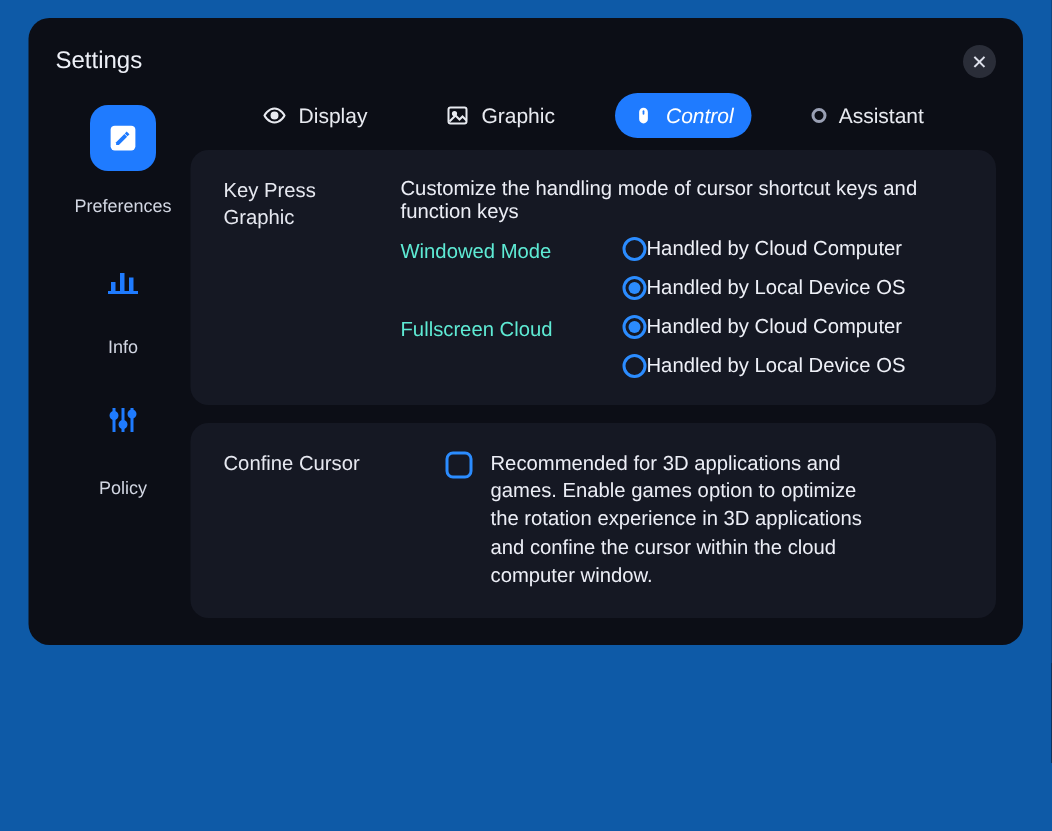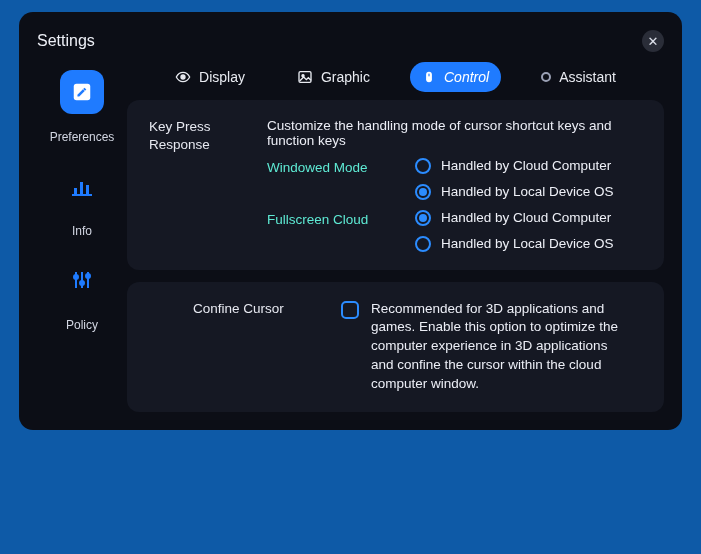"Key Press Response" div.label-col { text: Response -> Graphic }
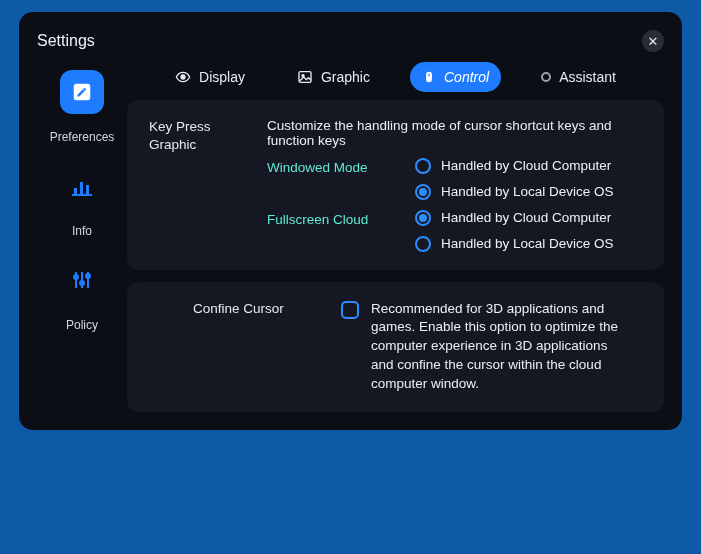"Handled by Cloud Computer" .opt { gap: 10px -> none }
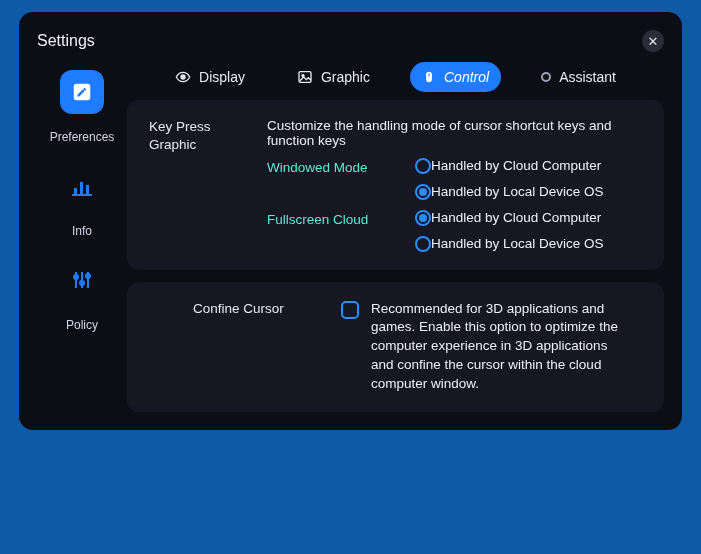"Confine Cursor" div.label-col { margin-left: 44px -> none }
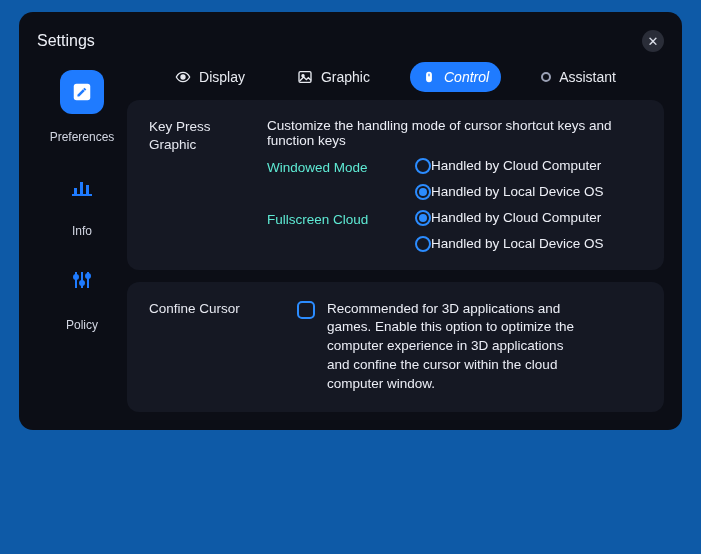"Recommended for 3D applications and" div.chk-text { text: this option to optimize the computer -> games option to optimize the rotation }
